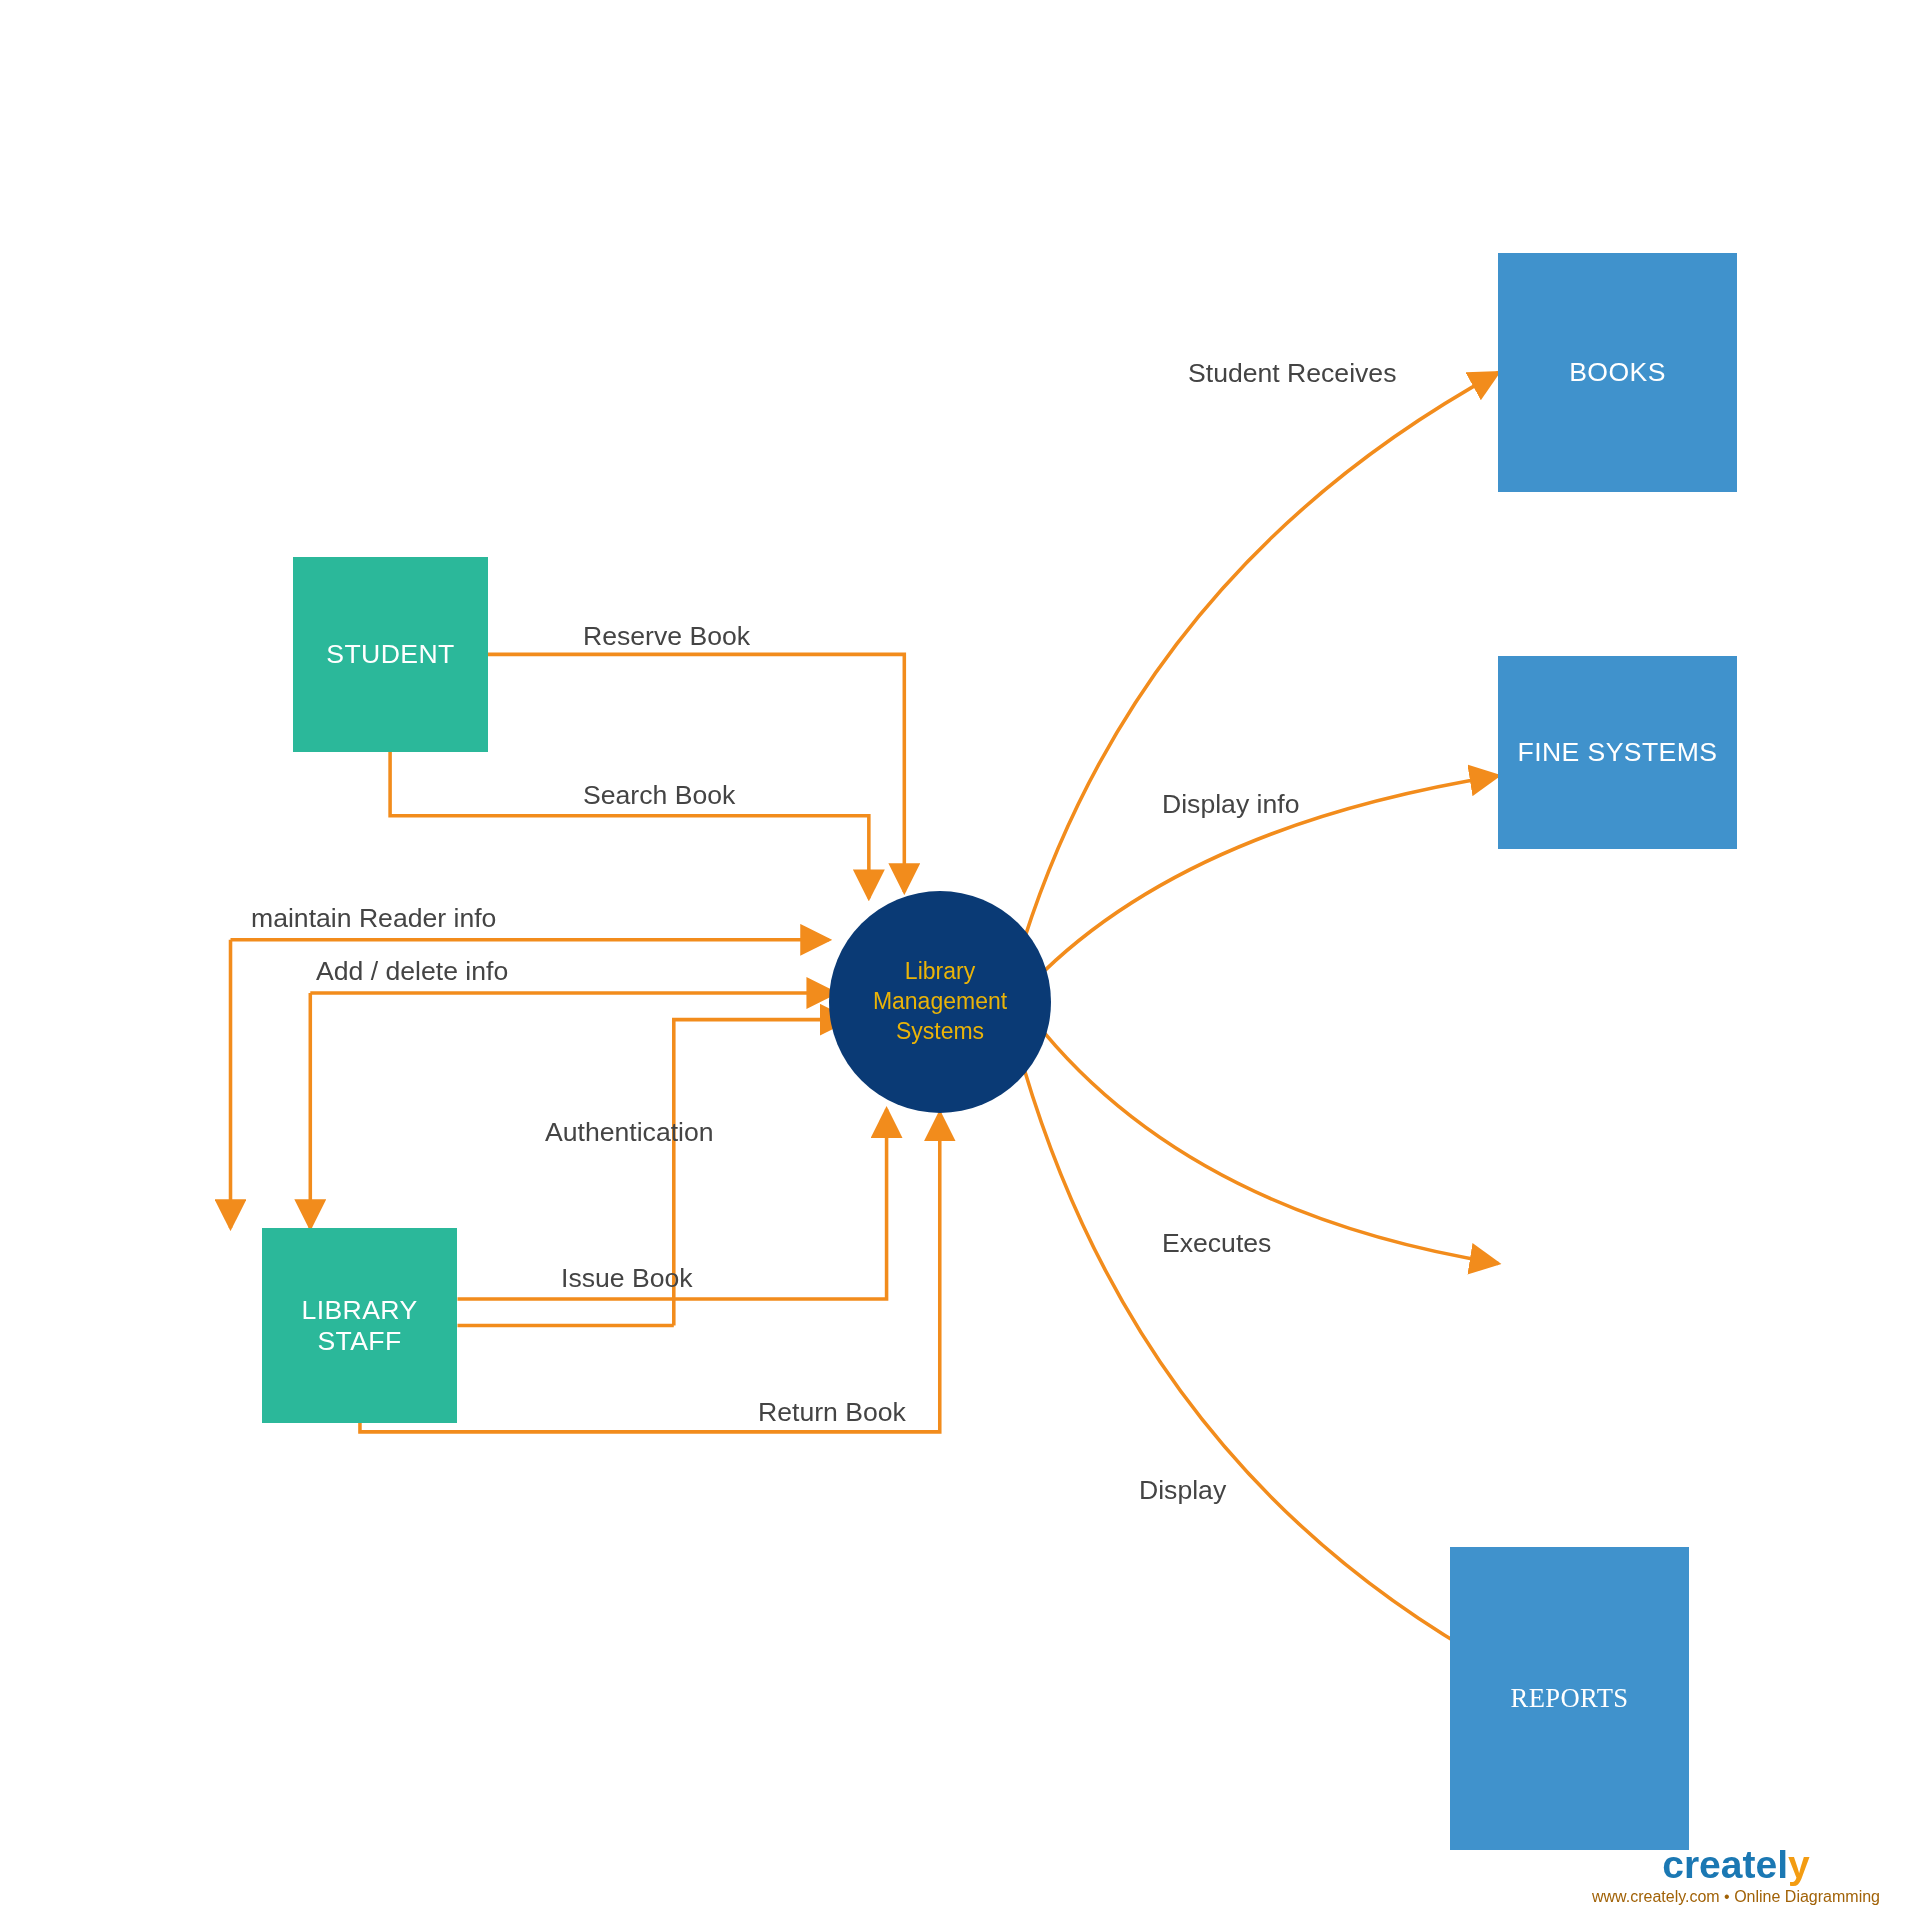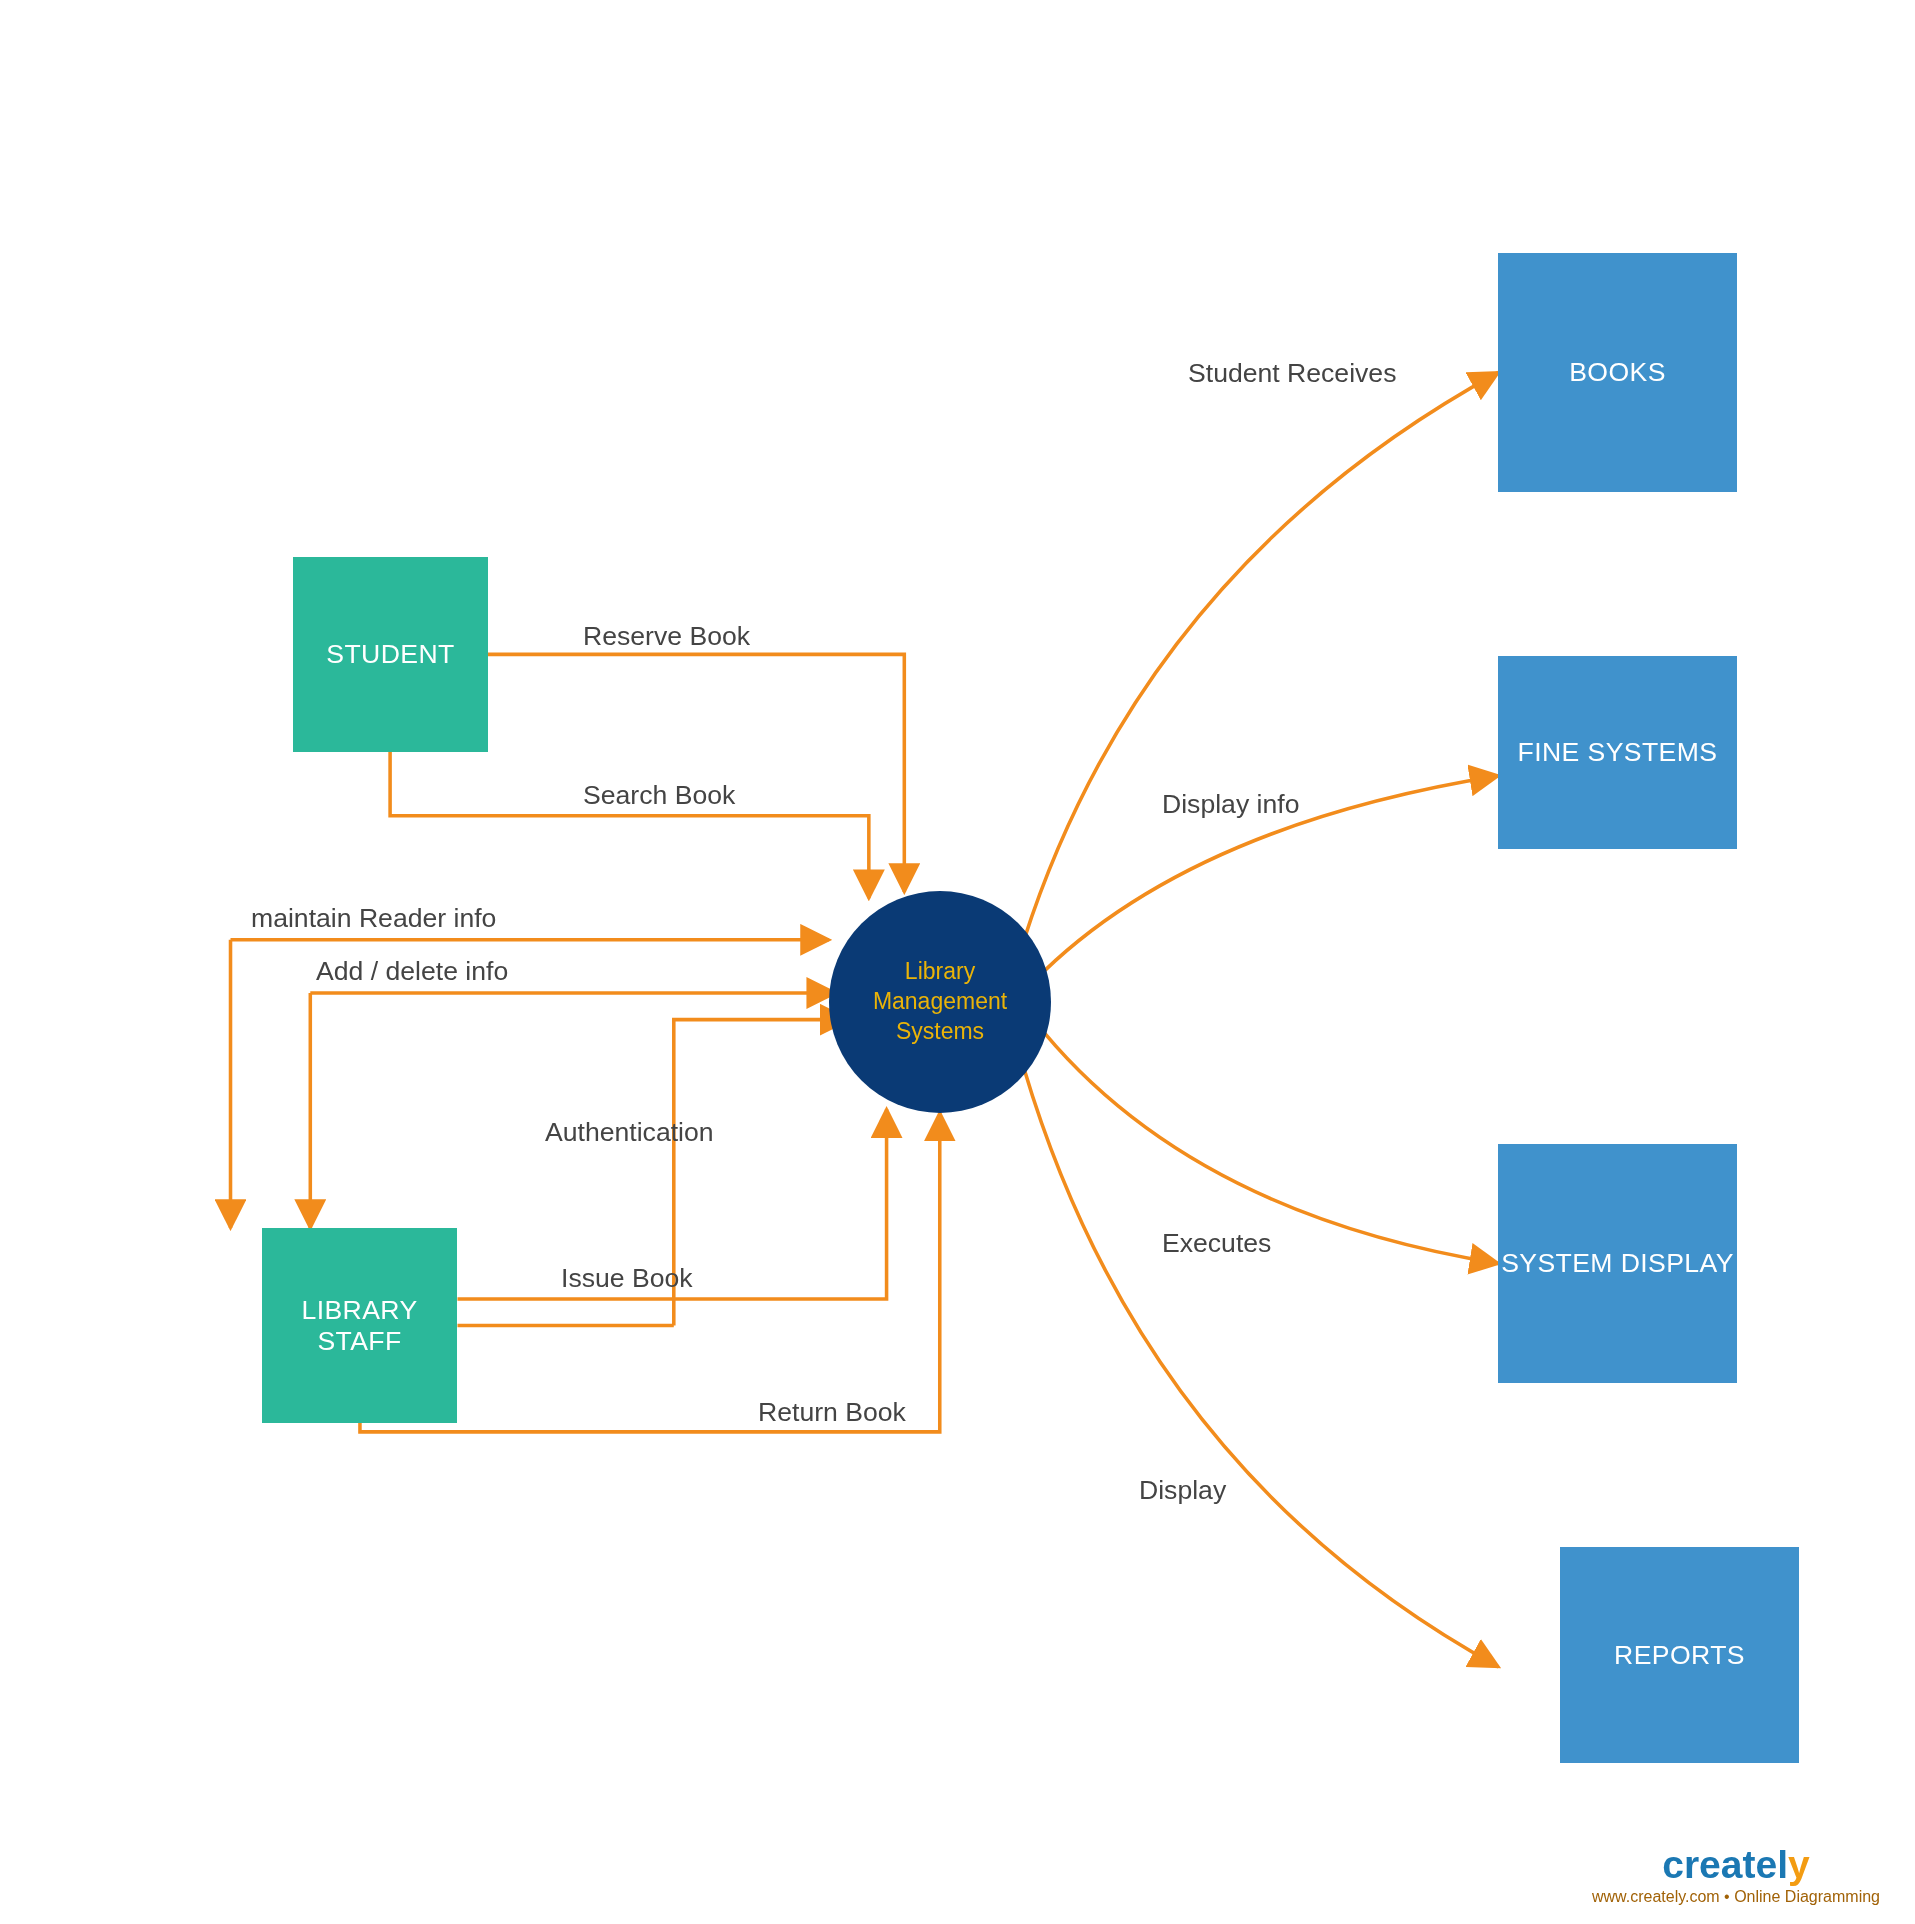"SYSTEM DISPLAY" div.node { html: <div> <span>SYSTEM DISPLAY</span> </div> -> none }
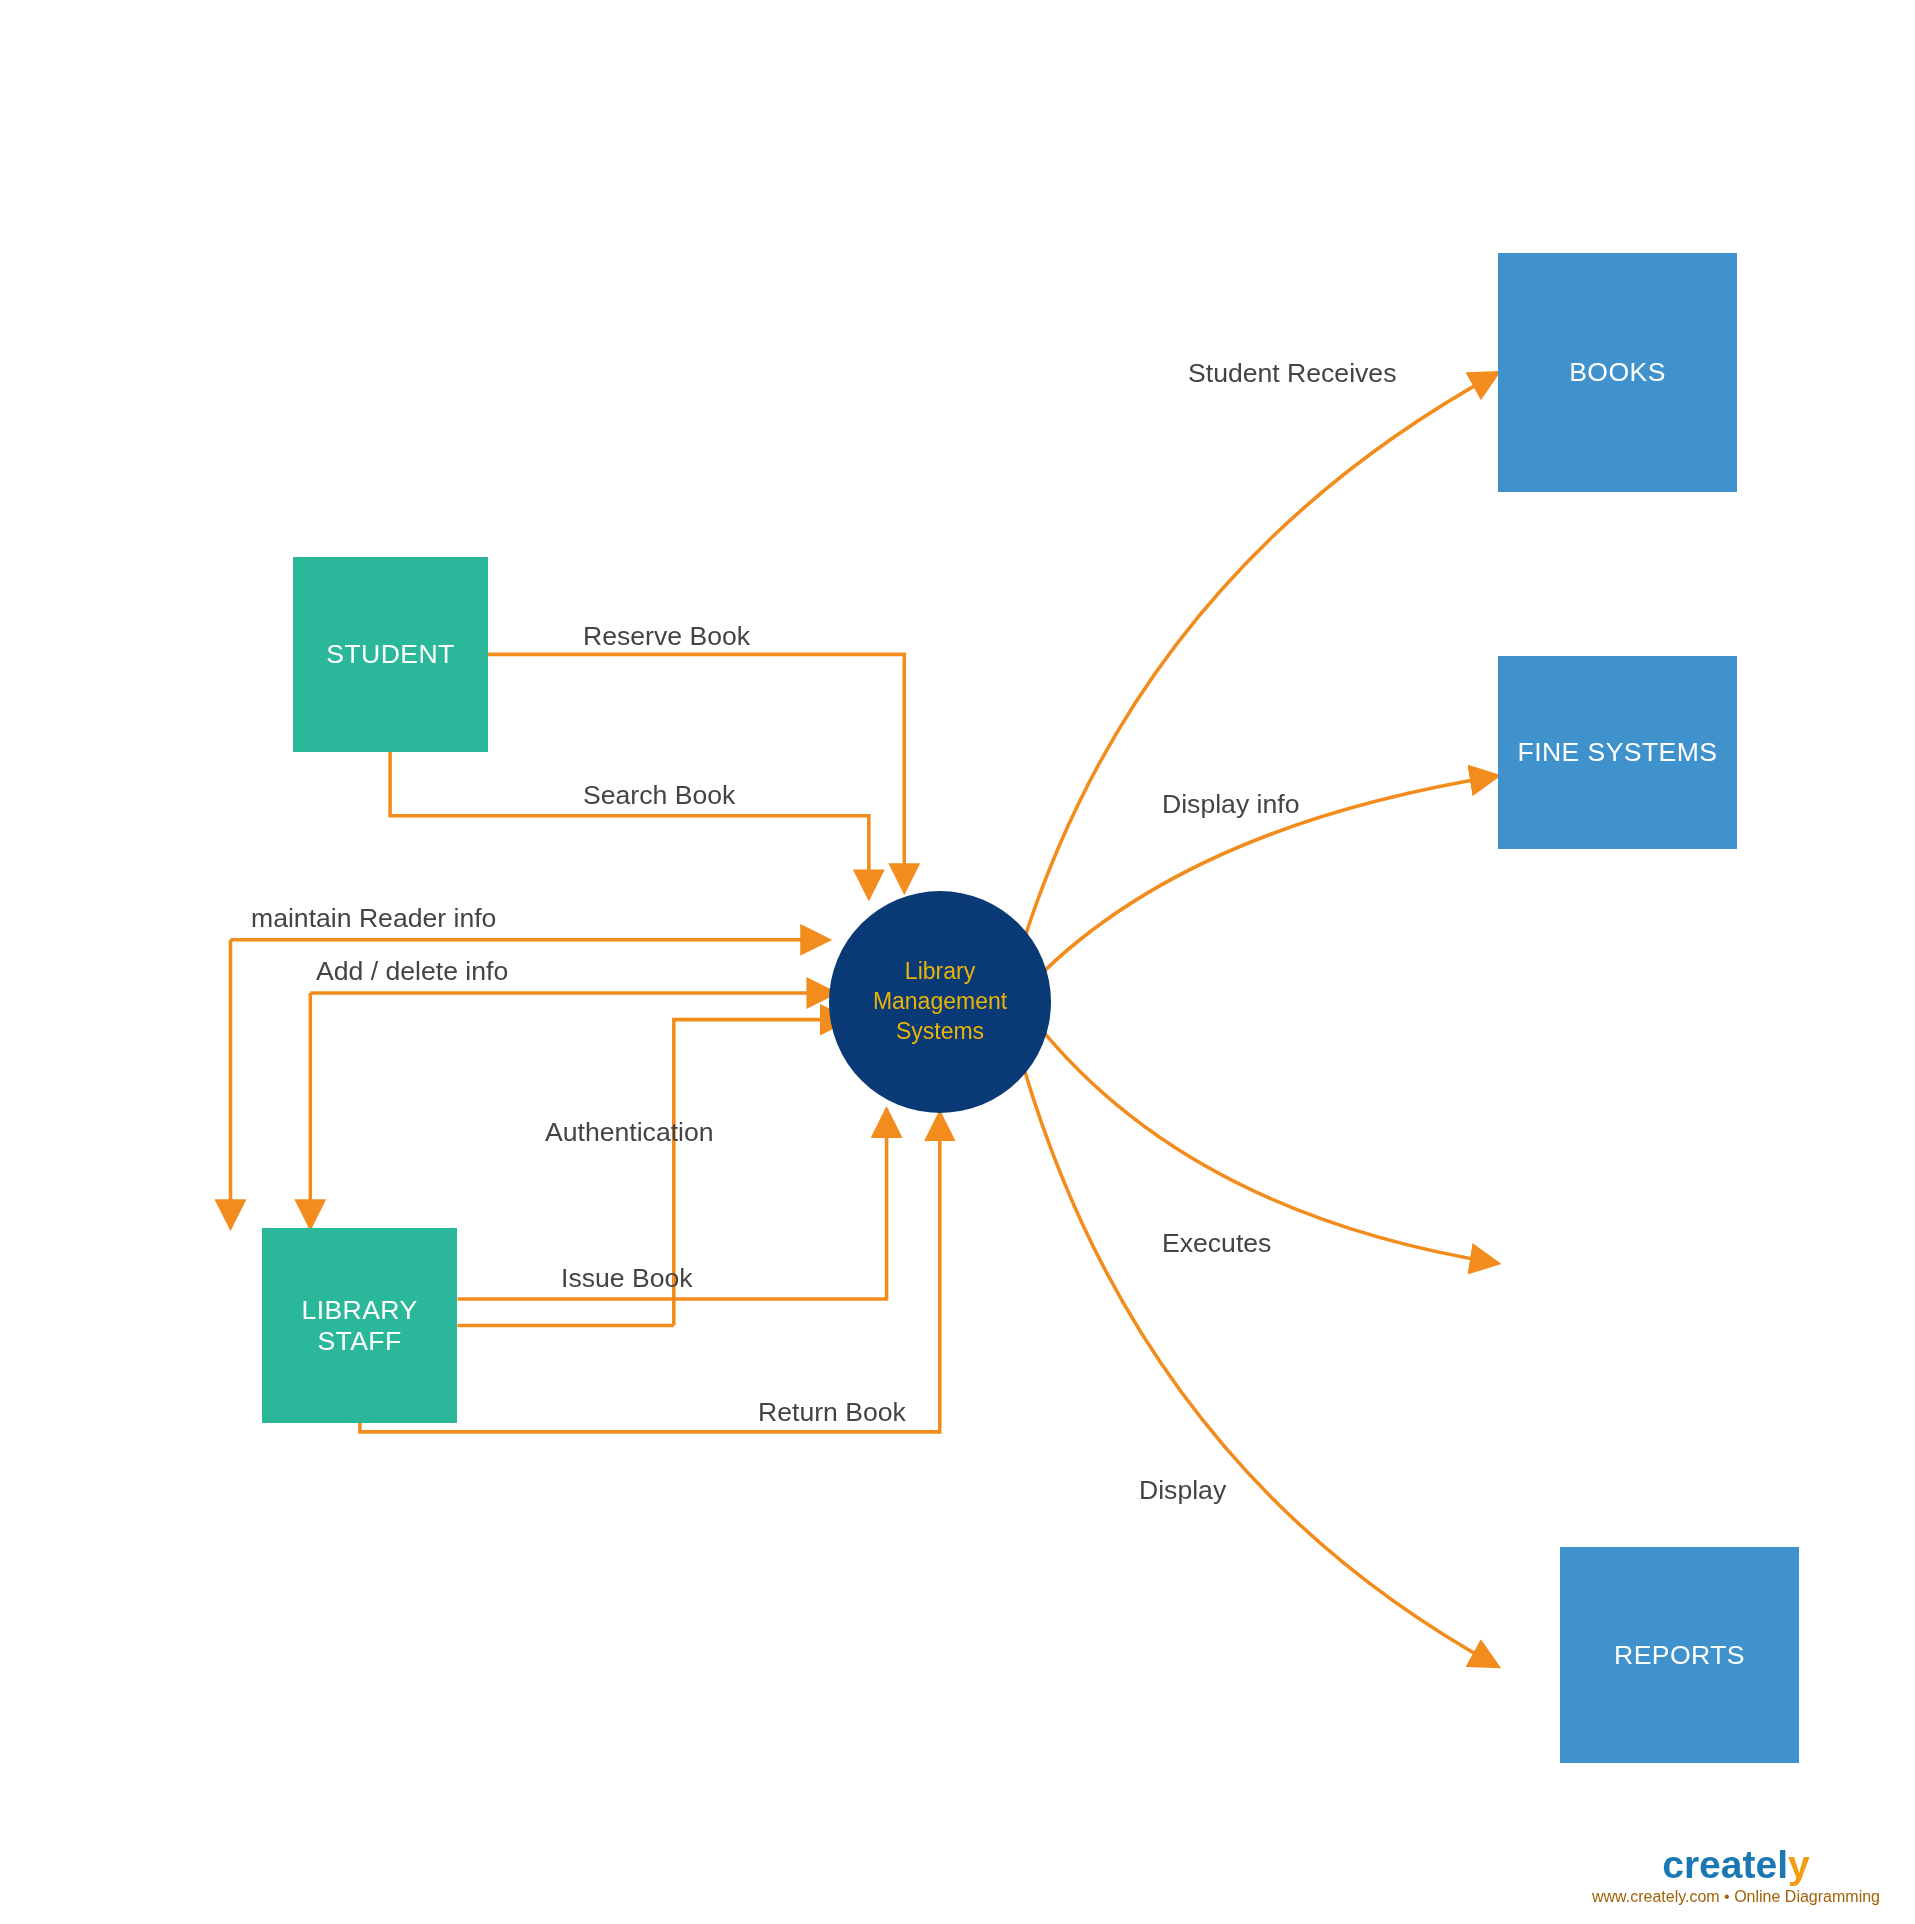"REPORTS" div.node { font-family: none -> Liberation Serif, serif; height: 216px -> 303px; left: 1560px -> 1450px }
